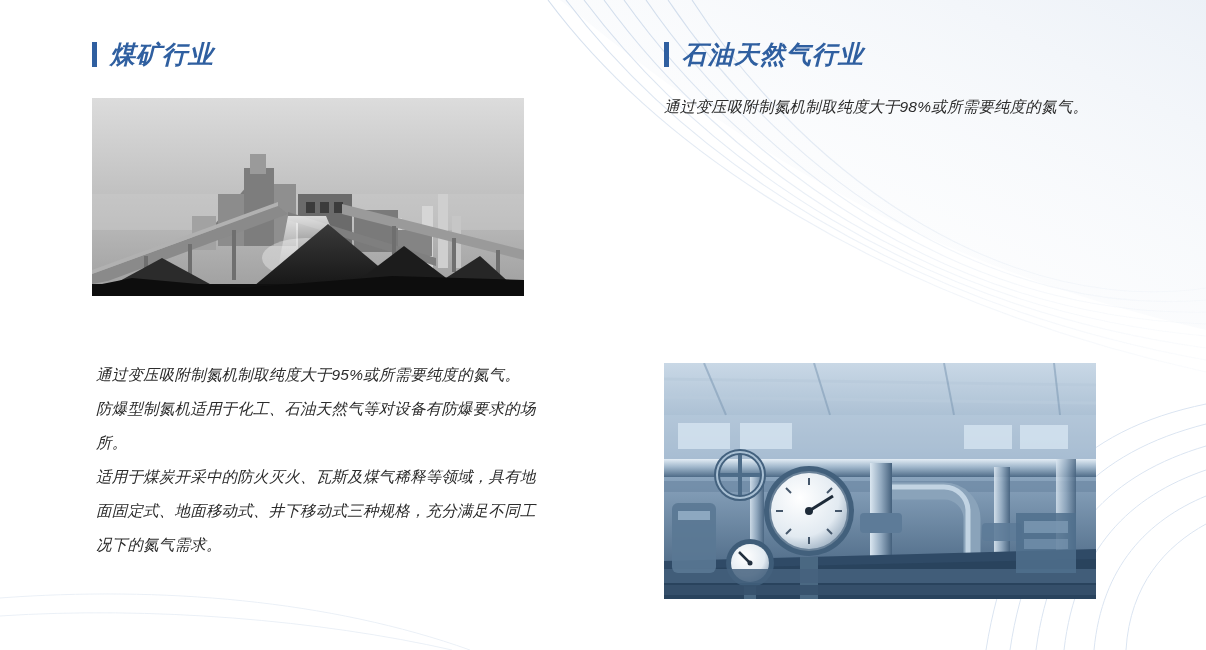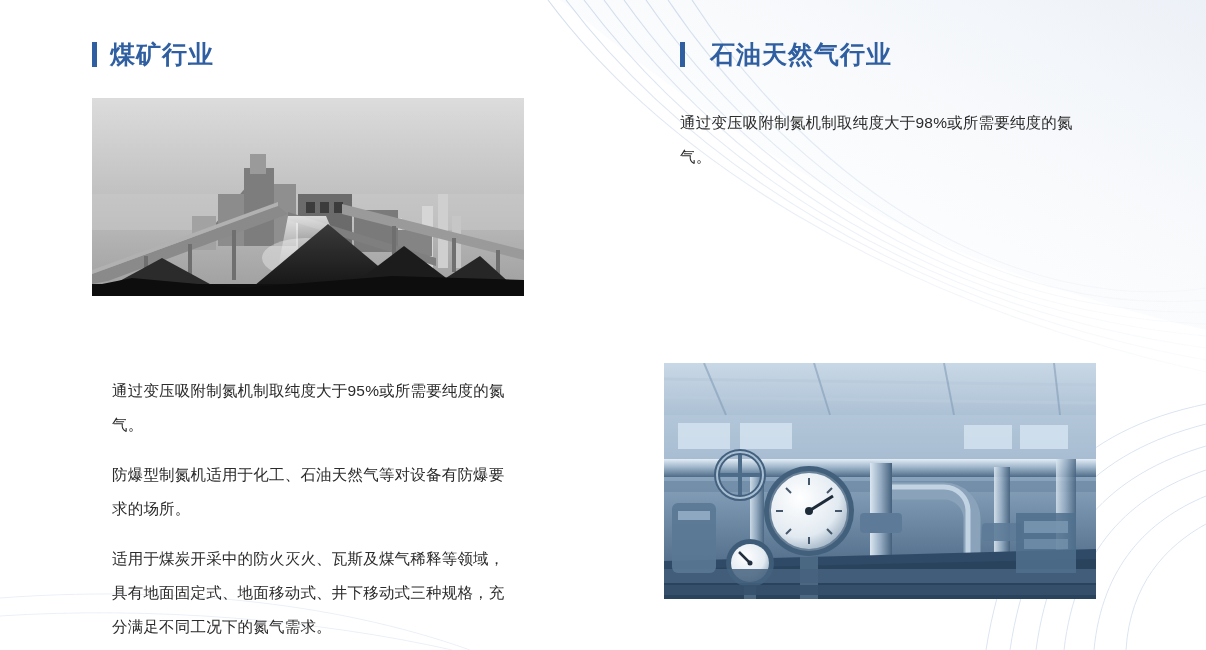"煤矿行业" .page { font-style: none -> italic }
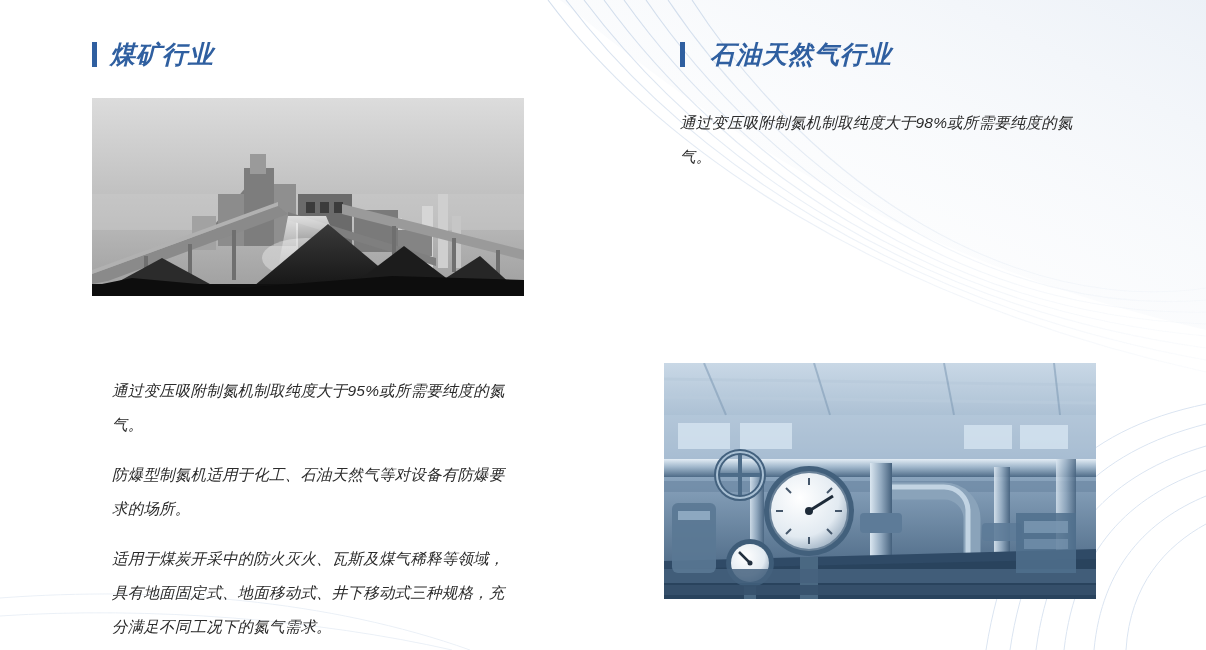"石油天然气行业" .right-title { gap: 12px -> none; left: 16px -> 0 }
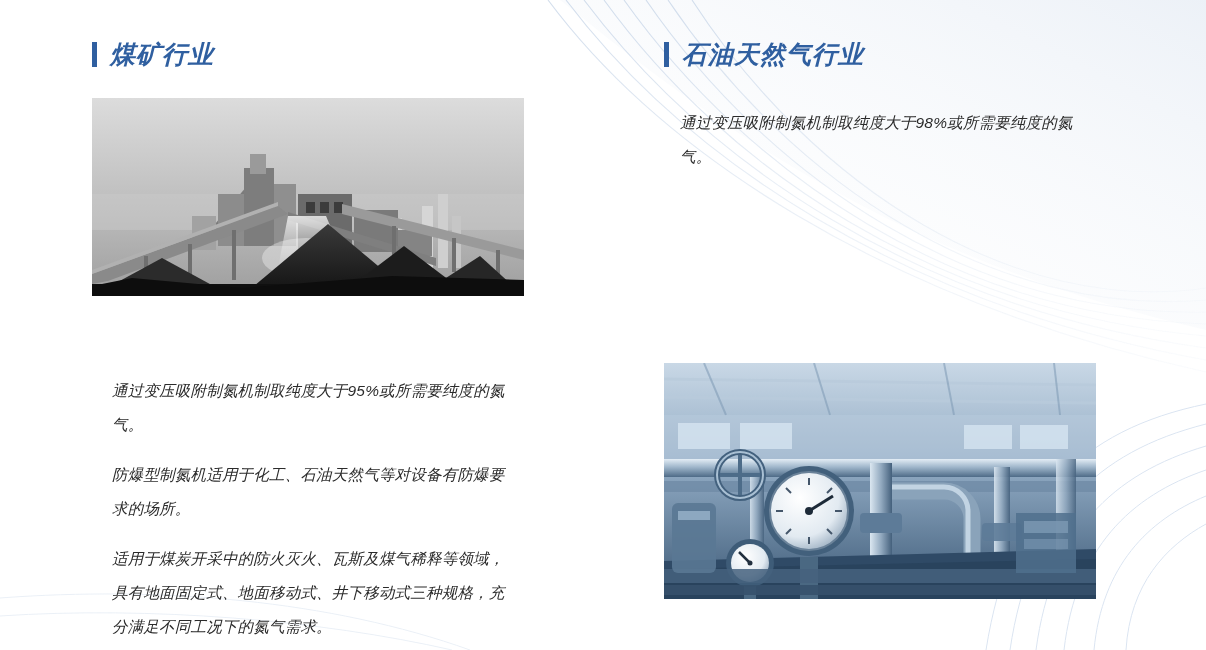"通过变压吸附制氮机制取纯度大于98%或所需要纯度的氮气。" .body-text p { margin: 16px -> 0 }
